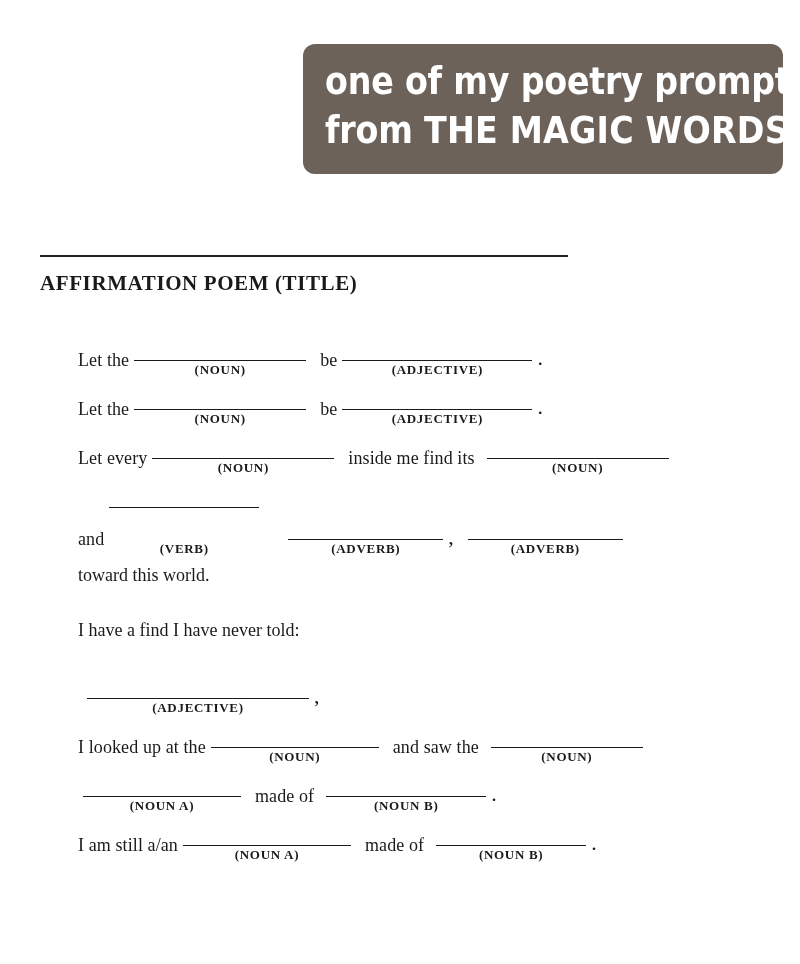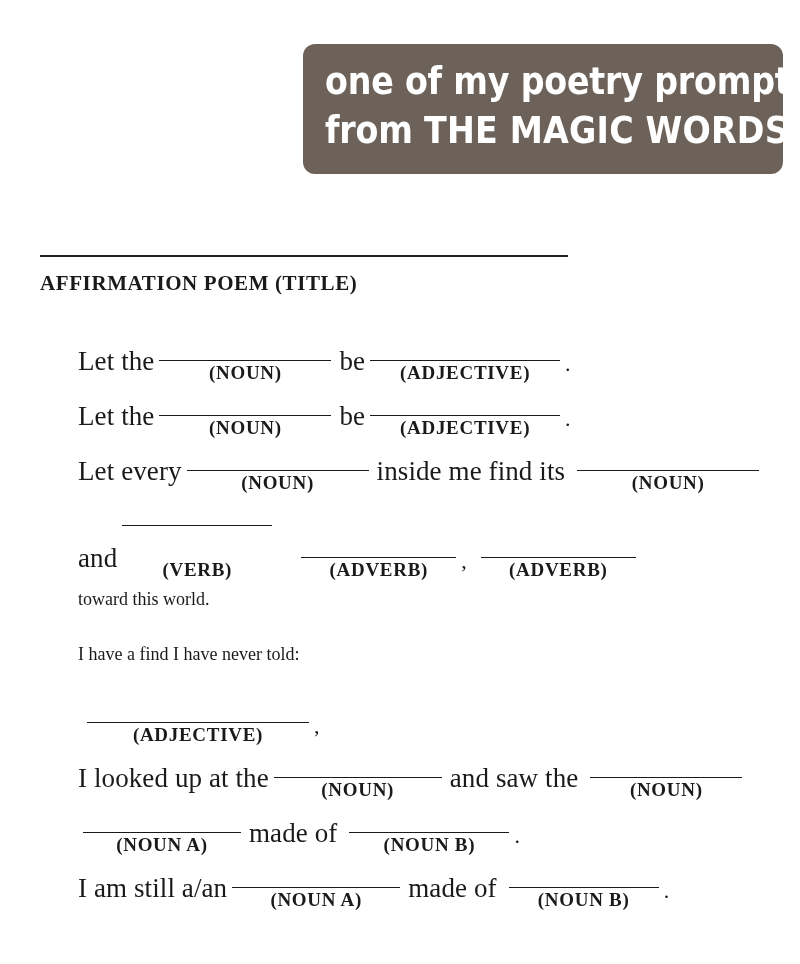"Let the" .txt { font-size: 27px -> 18px }
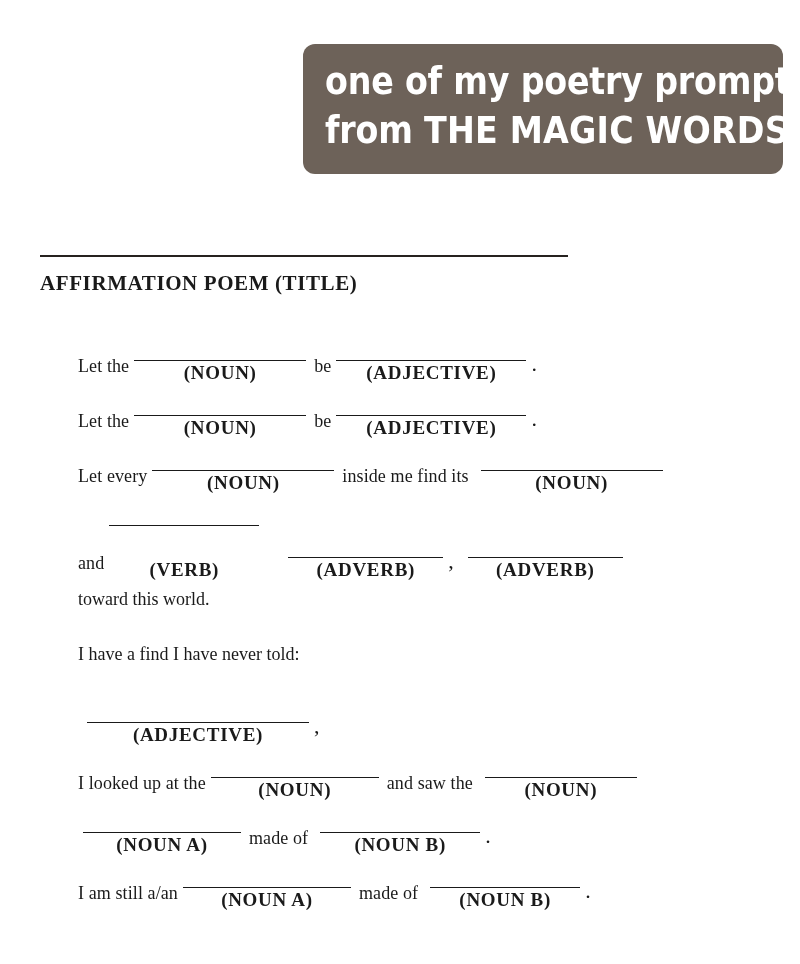"(NOUN)" .blank .cue { font-size: 19px -> 13px }
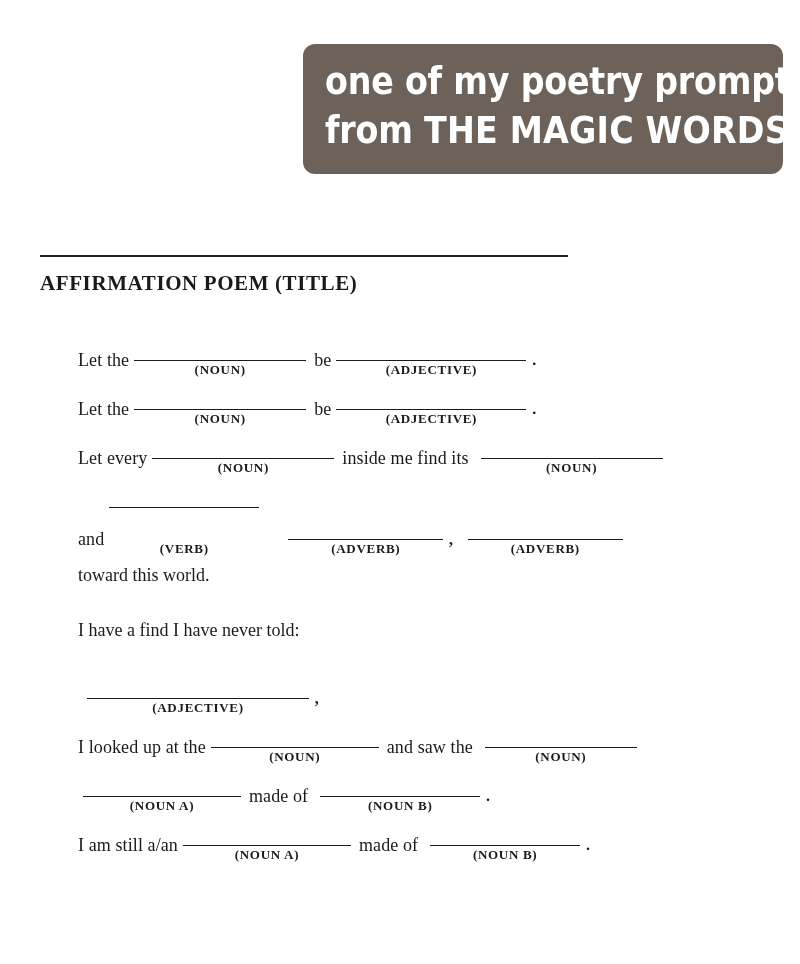"be" .txt.sp-l { margin-left: 3px -> 9px }
